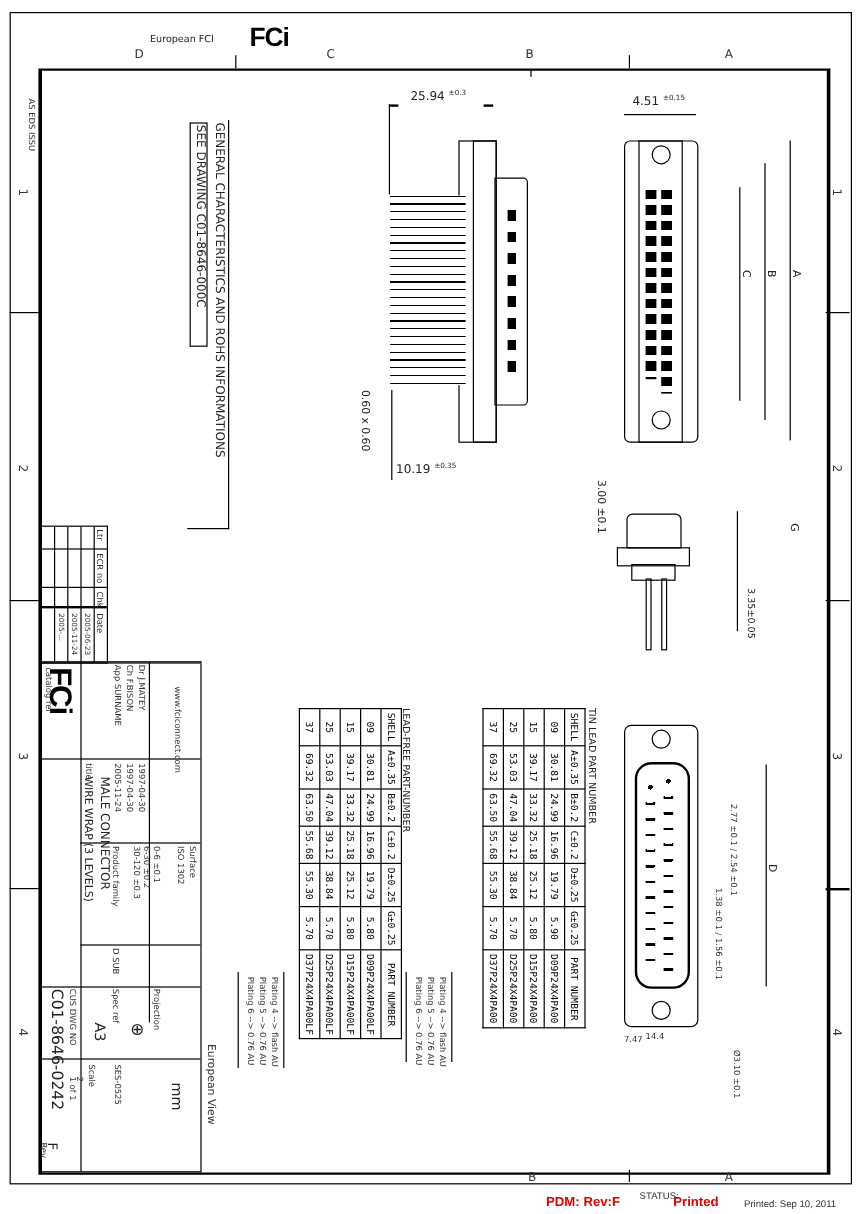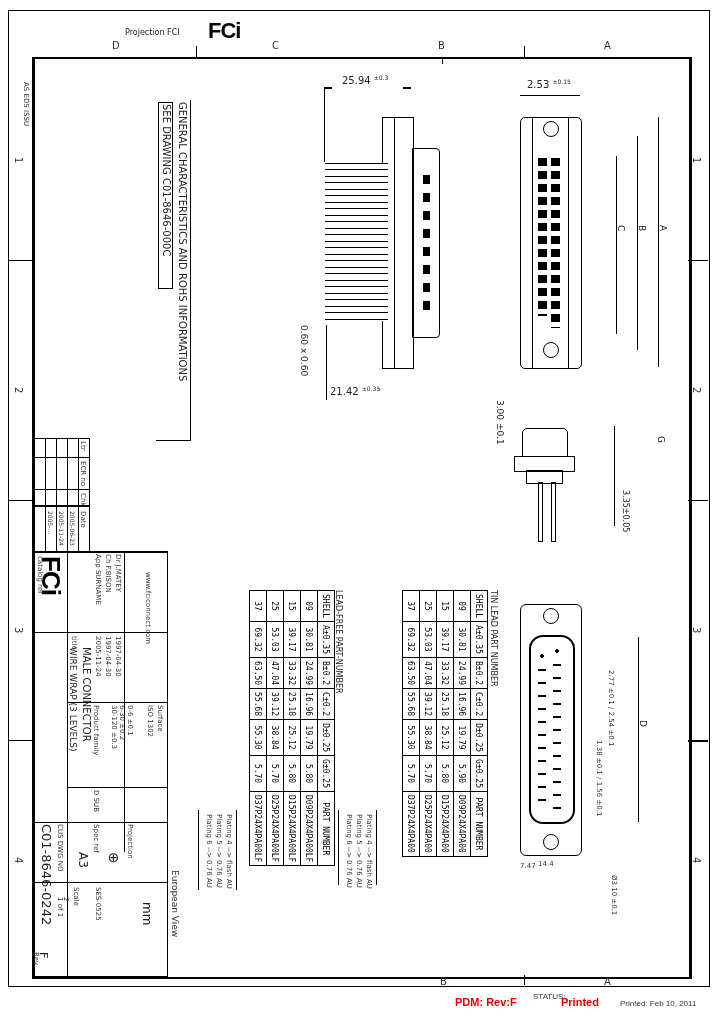"Projection FCI" div.abs { text: Projection -> European }
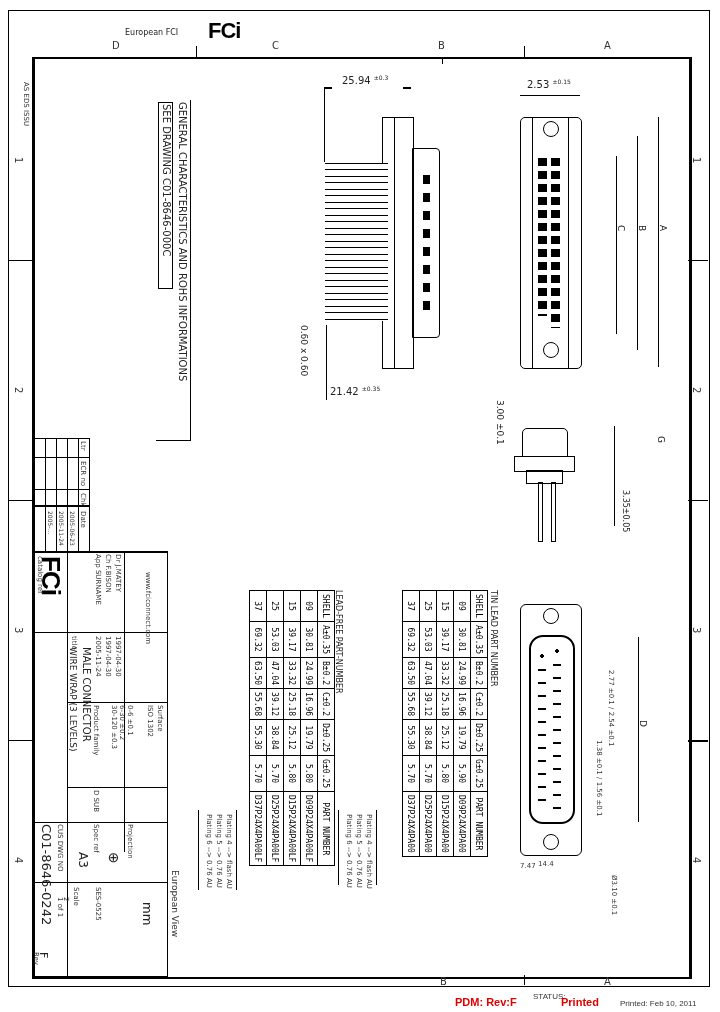"2.53" span { text: 2.53 -> 4.51 }
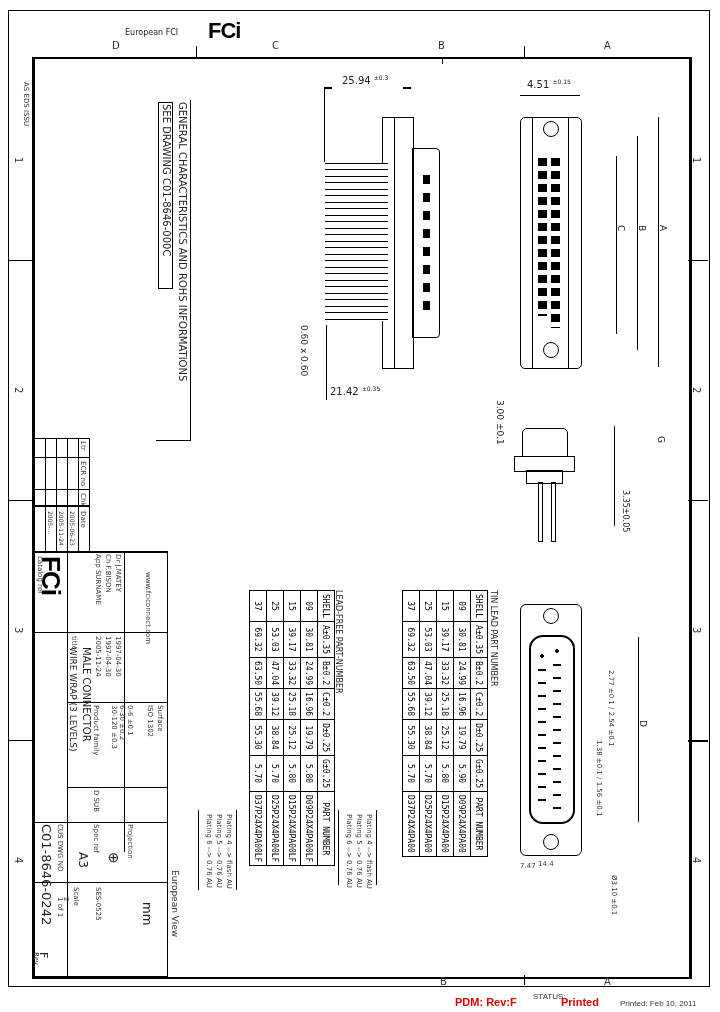"21.42" span { text: 21.42 -> 10.19 }
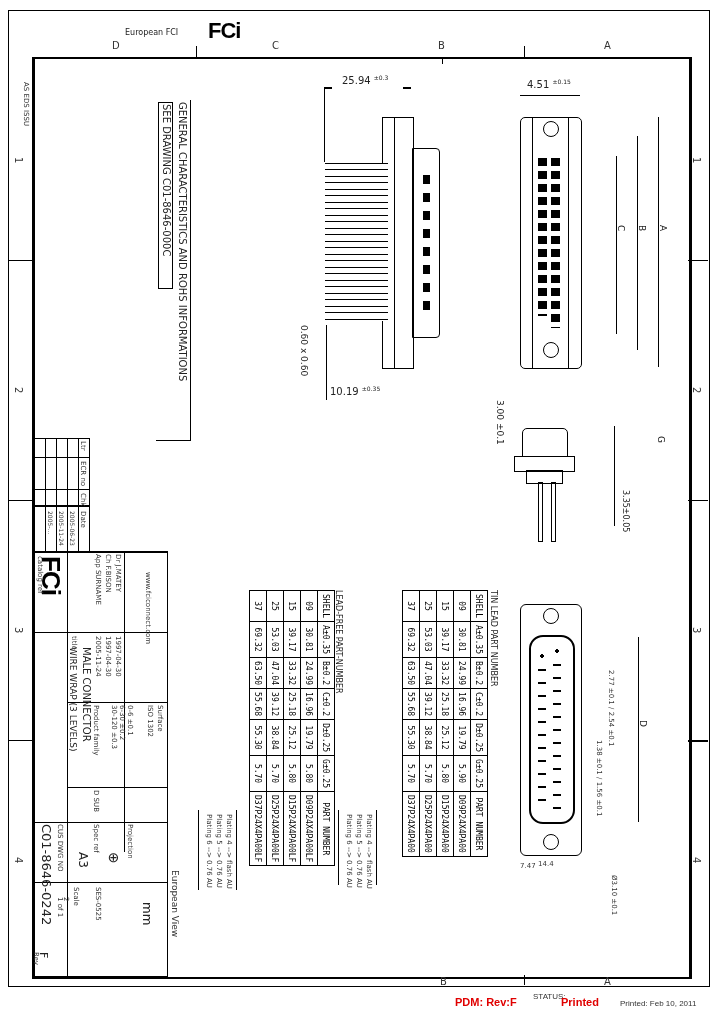"Printed: Feb 10, 2011" div.abs { text: Feb -> Sep }
